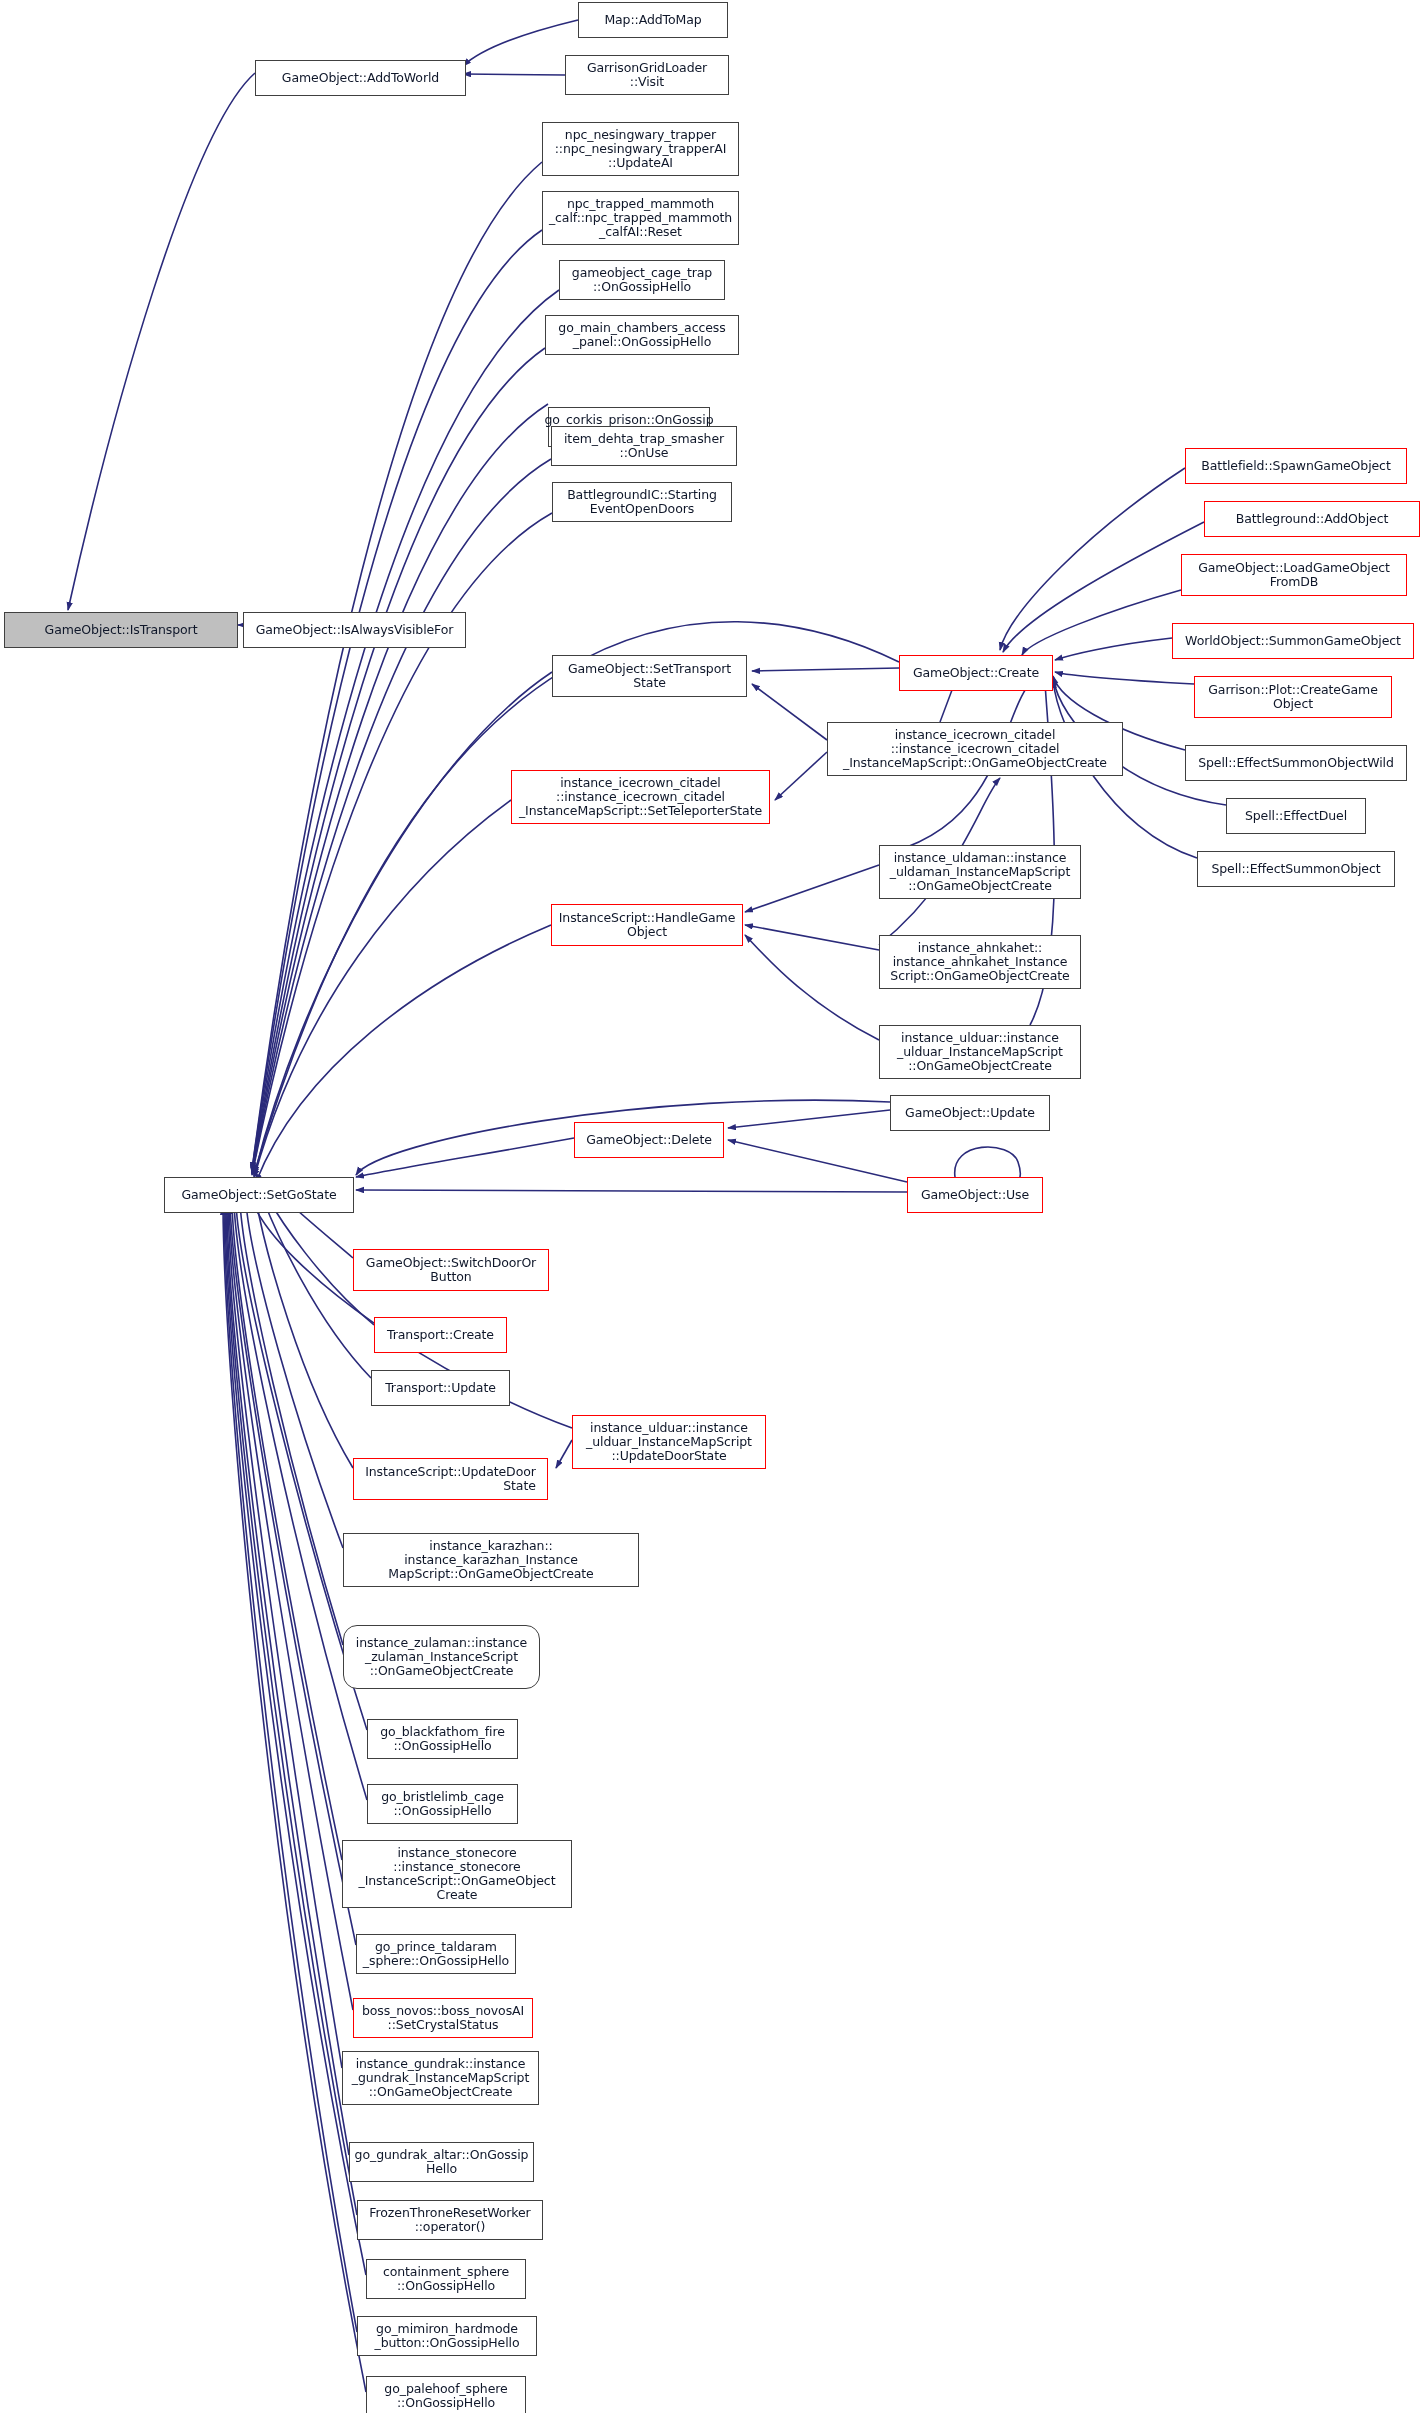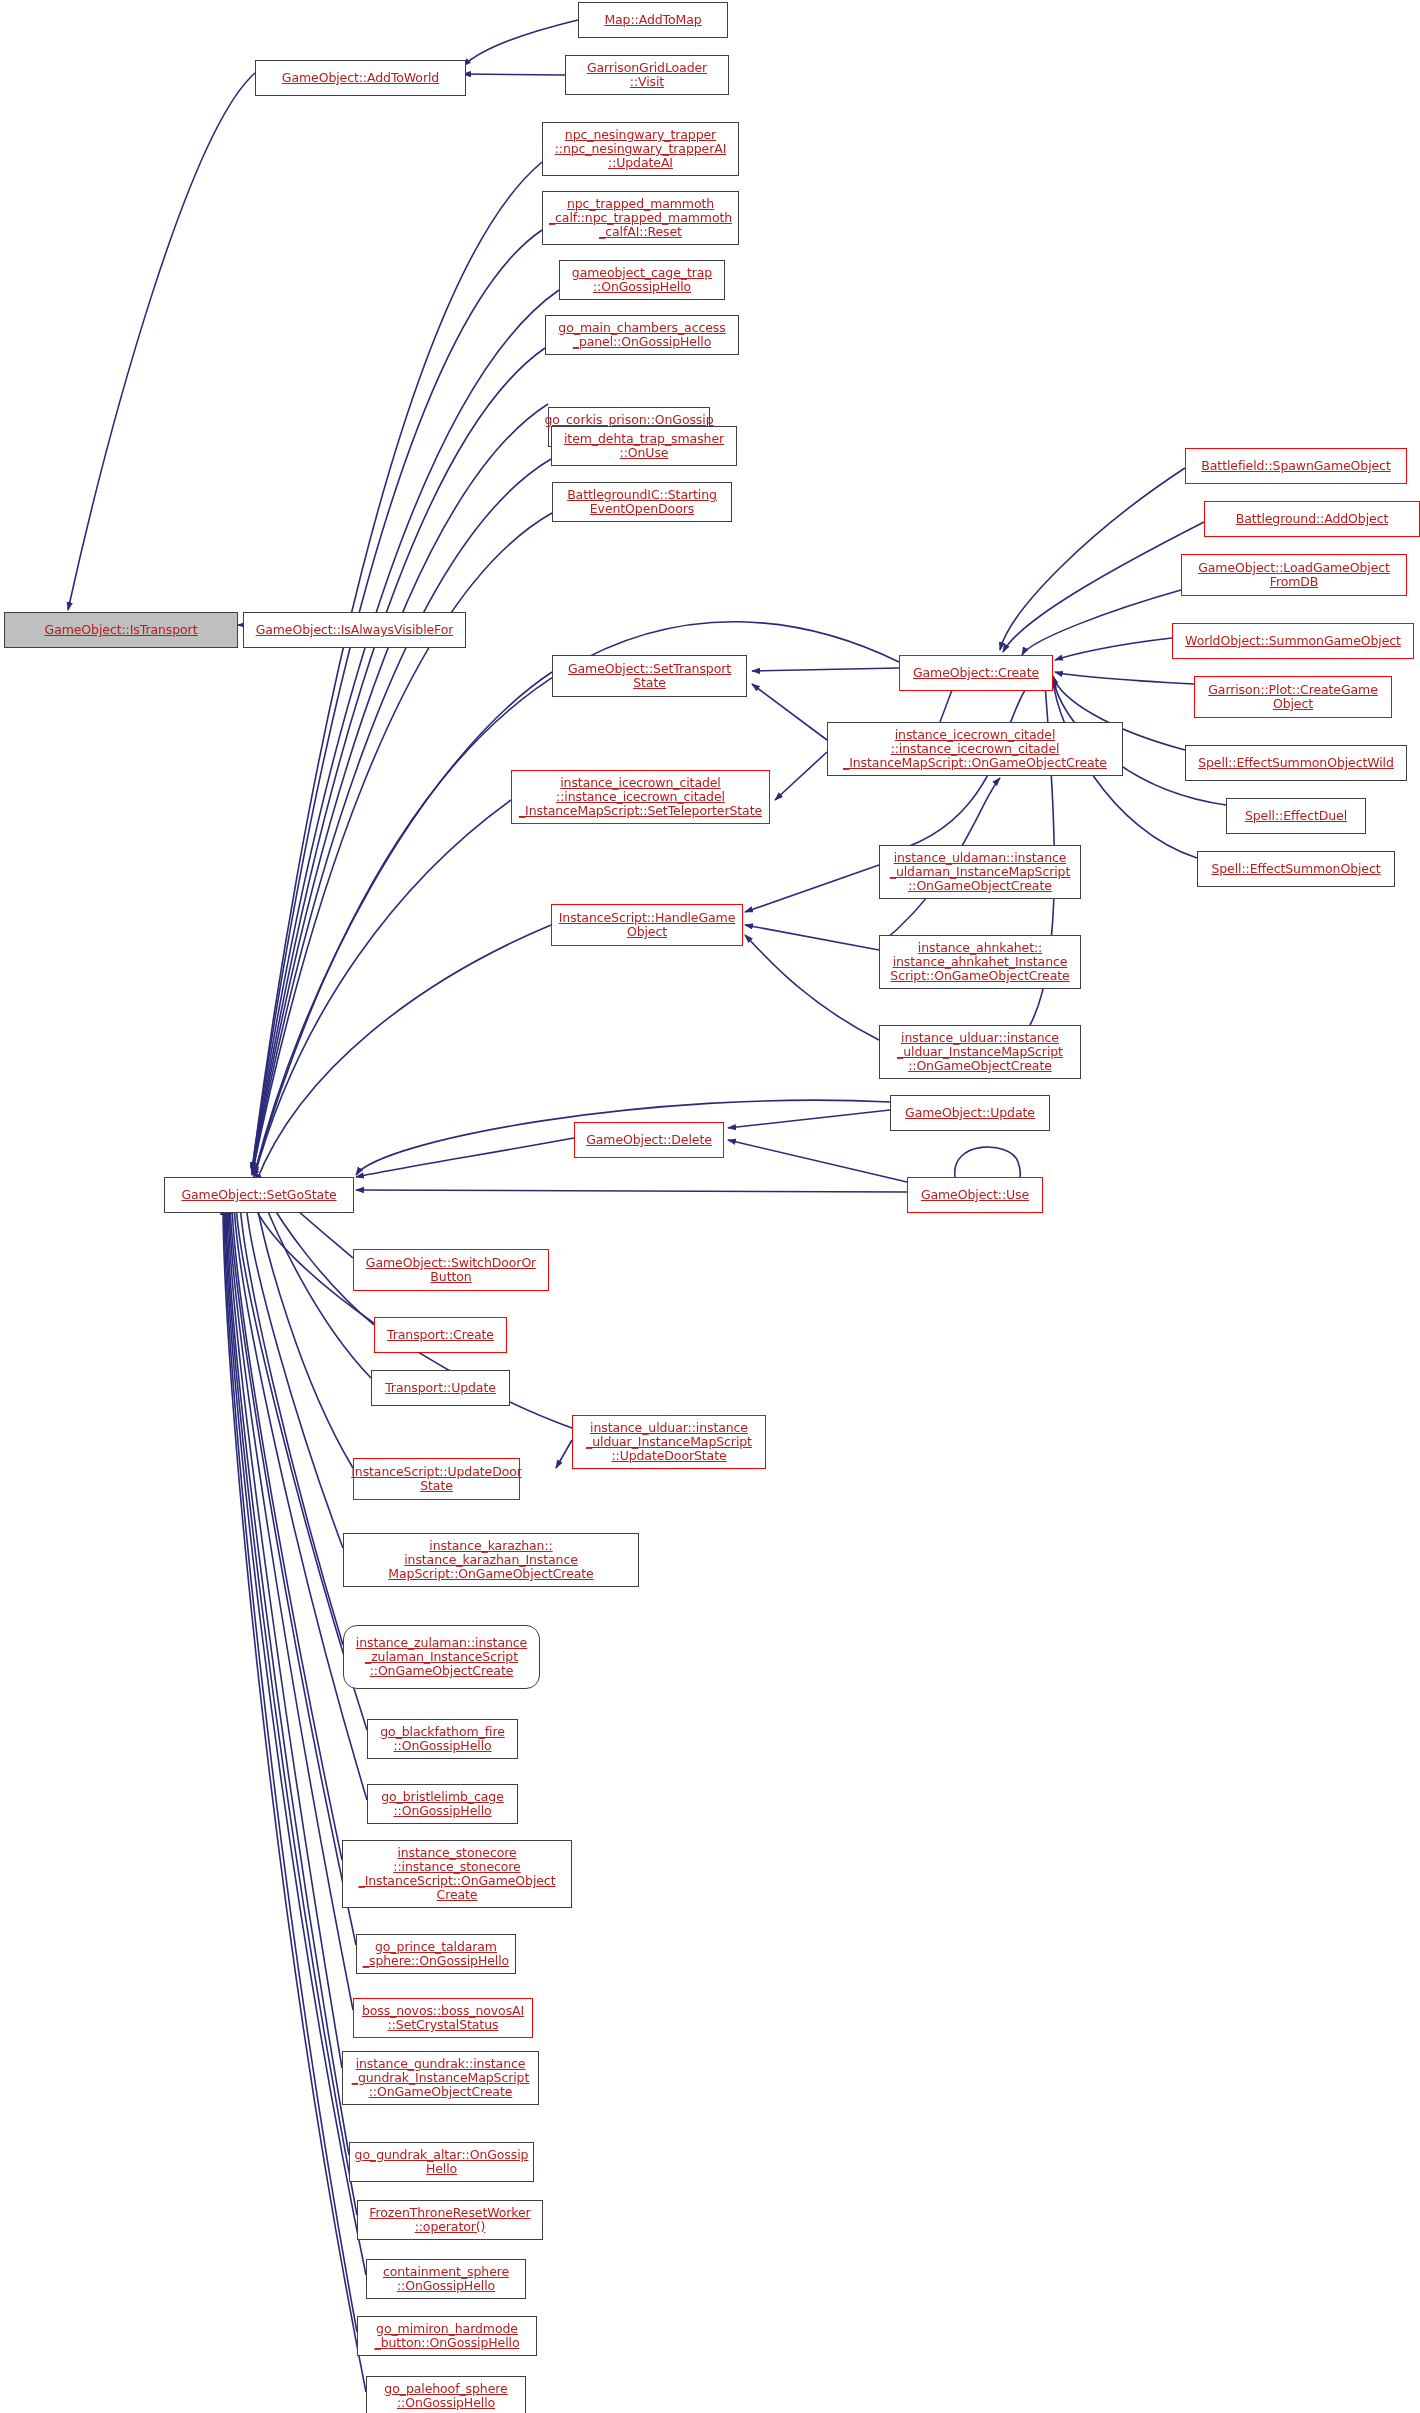"Map::AddToMap" .node { color: #b91c1c -> #0f172a; text-decoration: underline -> none }
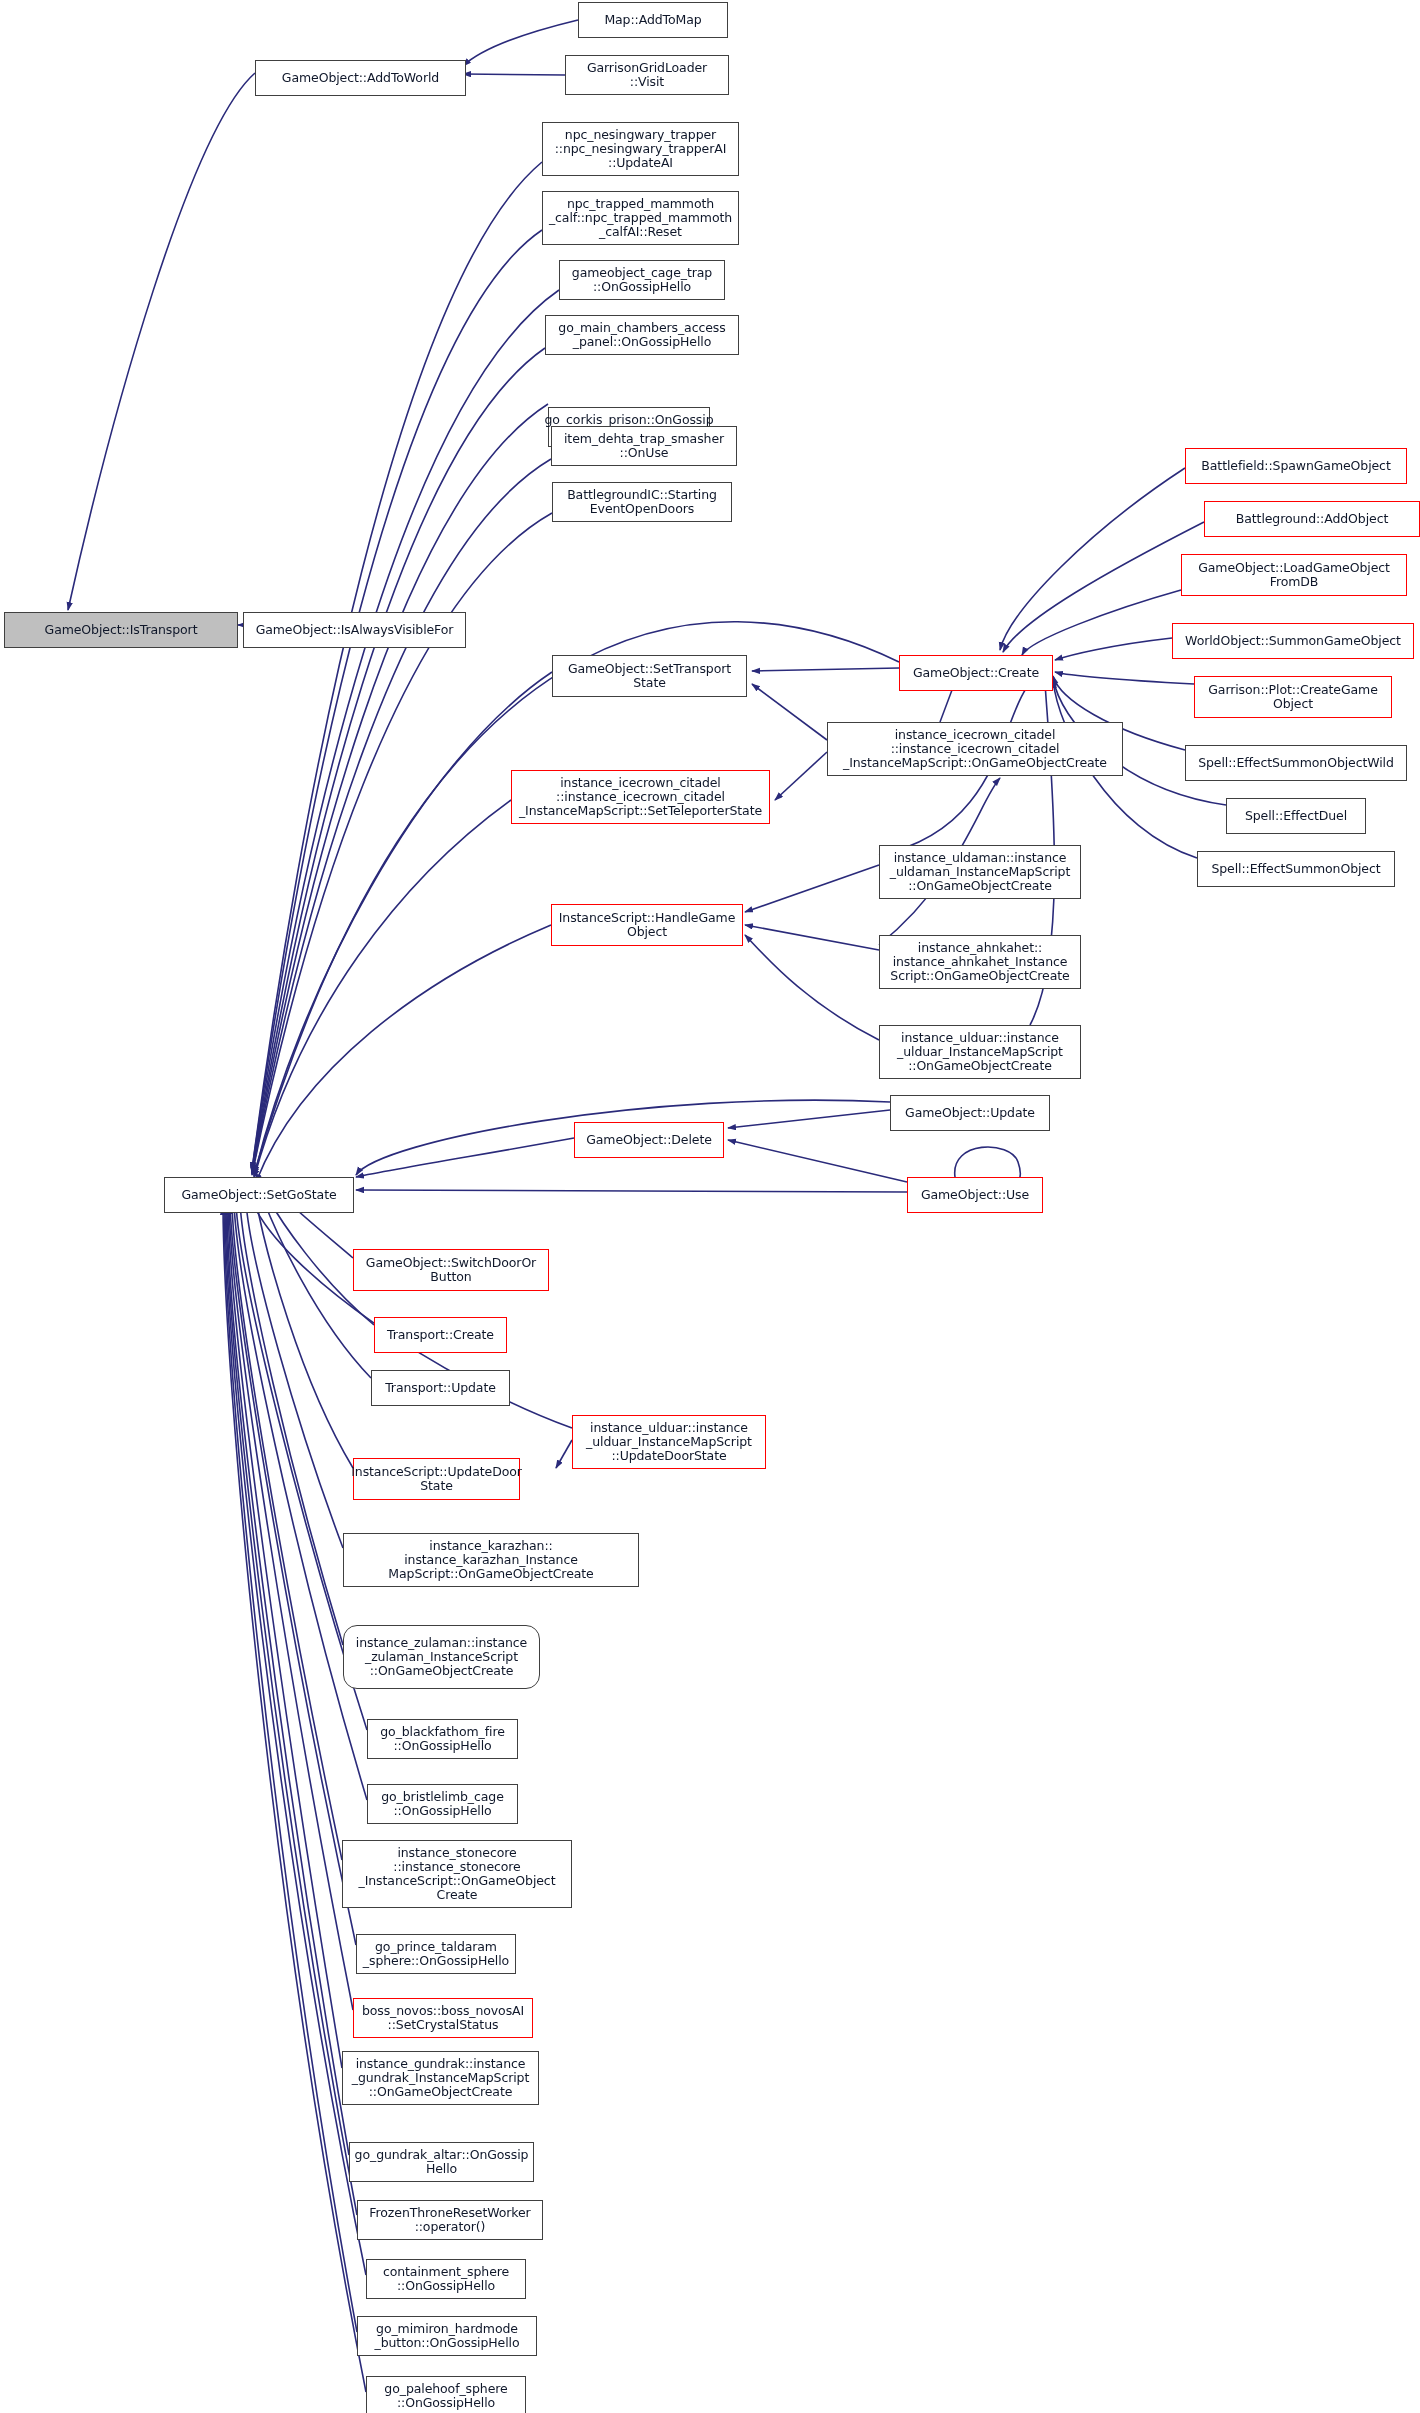"InstanceScript::UpdateDoor" div.node { text-align: none -> right; width: 167px -> 195px }
